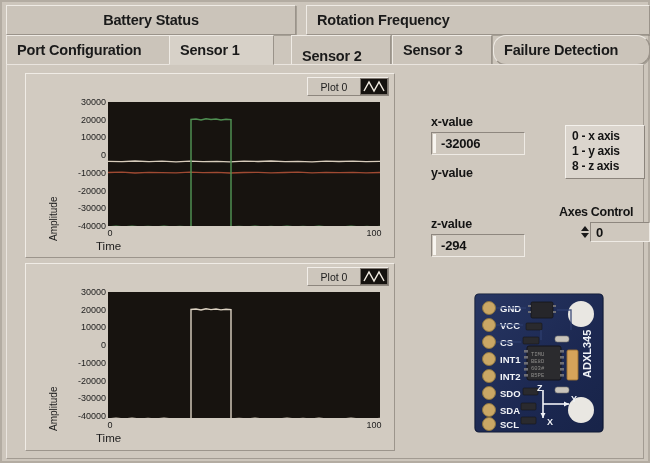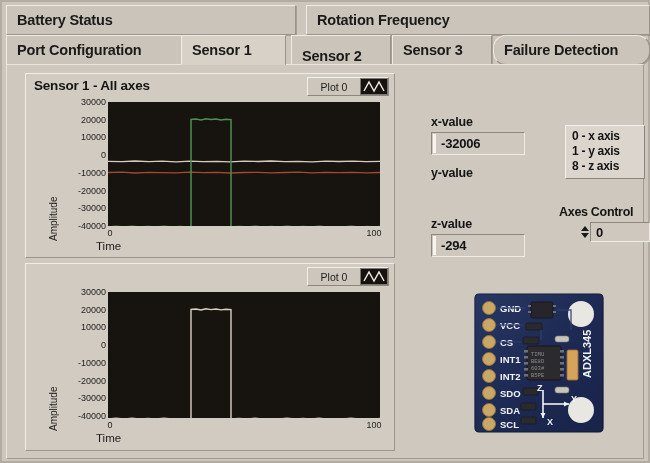"Battery Status" div.tab { justify-content: none -> center }
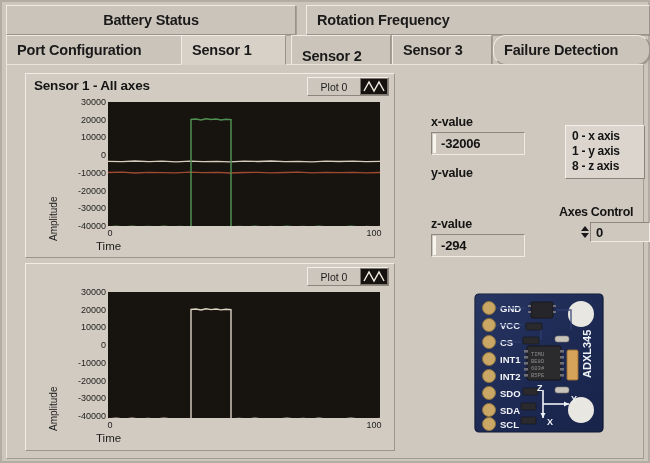"Sensor 1" div.tab { left: 175px -> 163px }
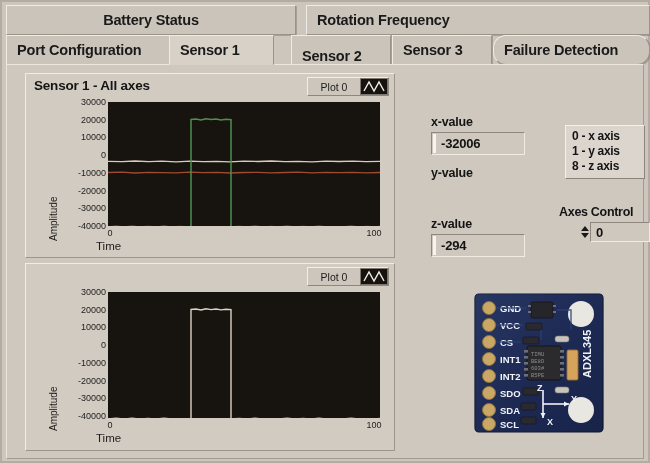"Sensor 1 - All axes" div.graph-title { html: <div>Sensor 1 - All axes</div> -> none }
